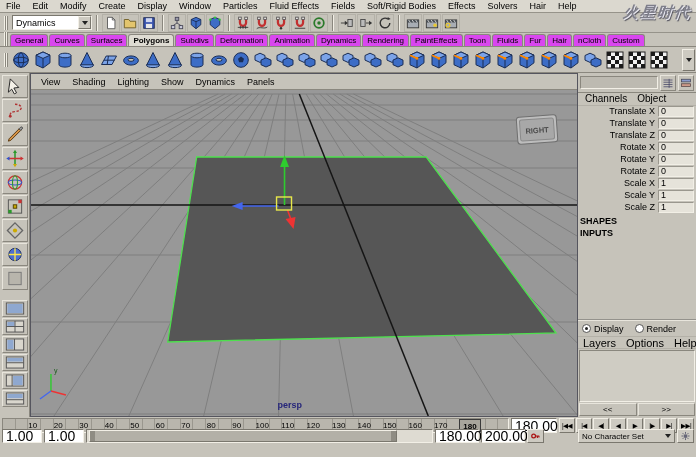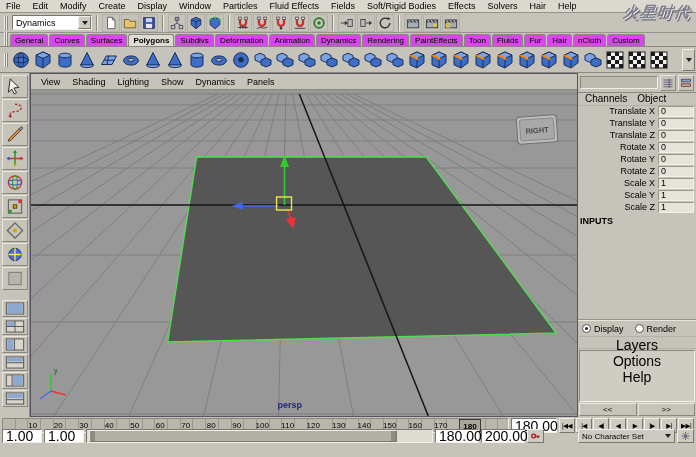"SHAPES" div.cbheader { html: none -> <div>SHAPES</div> }
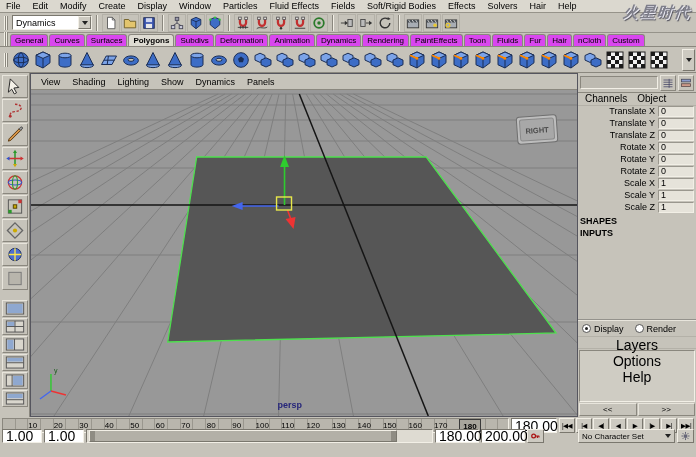"Layers" .le-menu { align-items: center -> flex-start; flex-direction: column -> none; font-size: 14px -> 11px }
